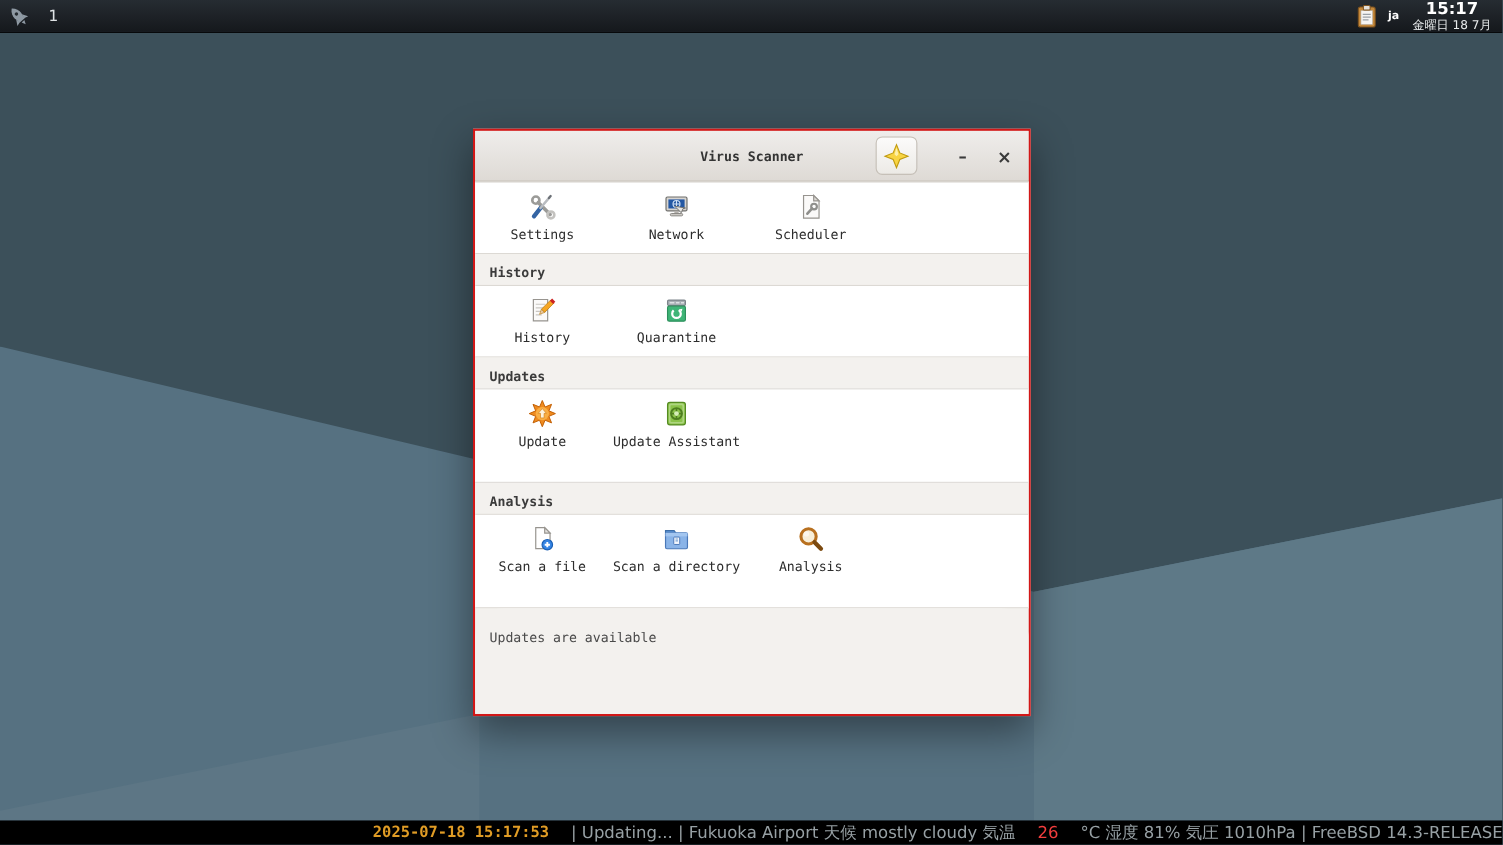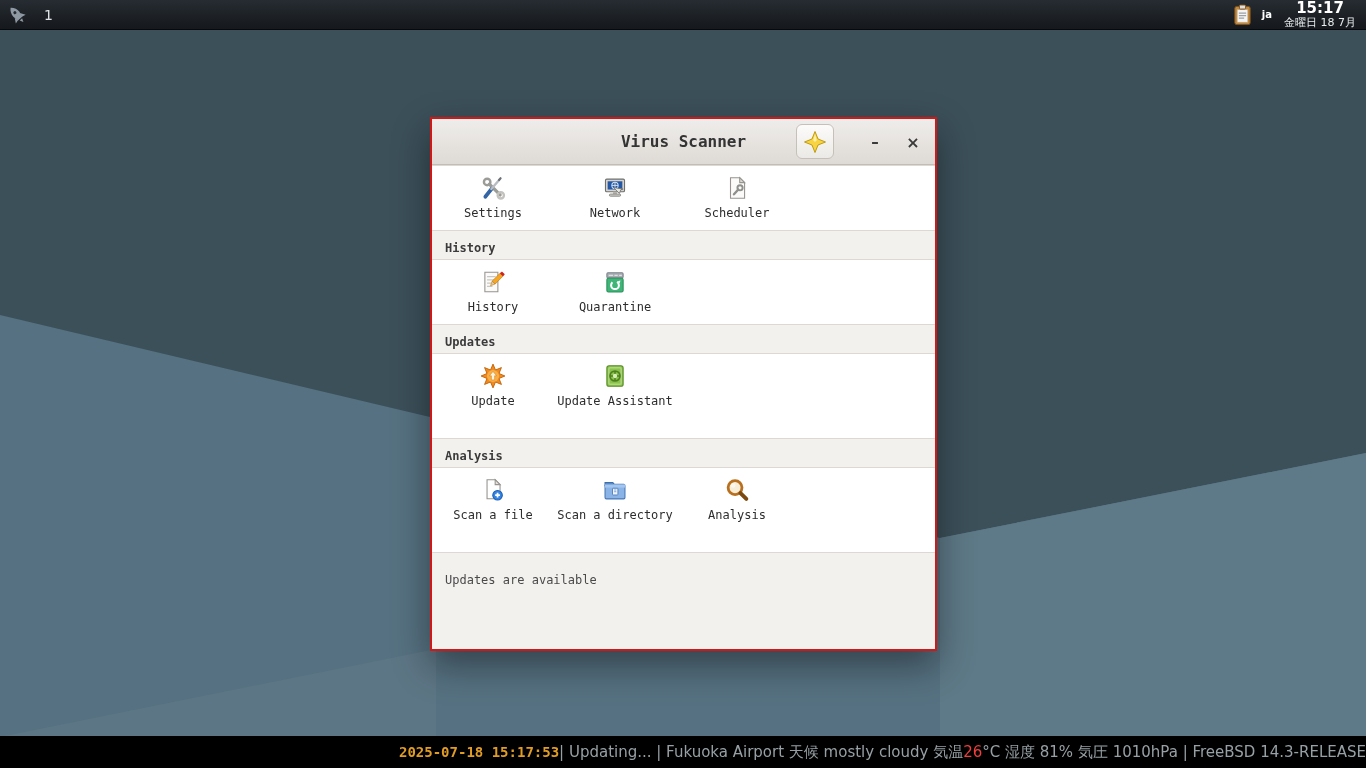"Virus Scanner" .title { font-size: 16px -> 12px }
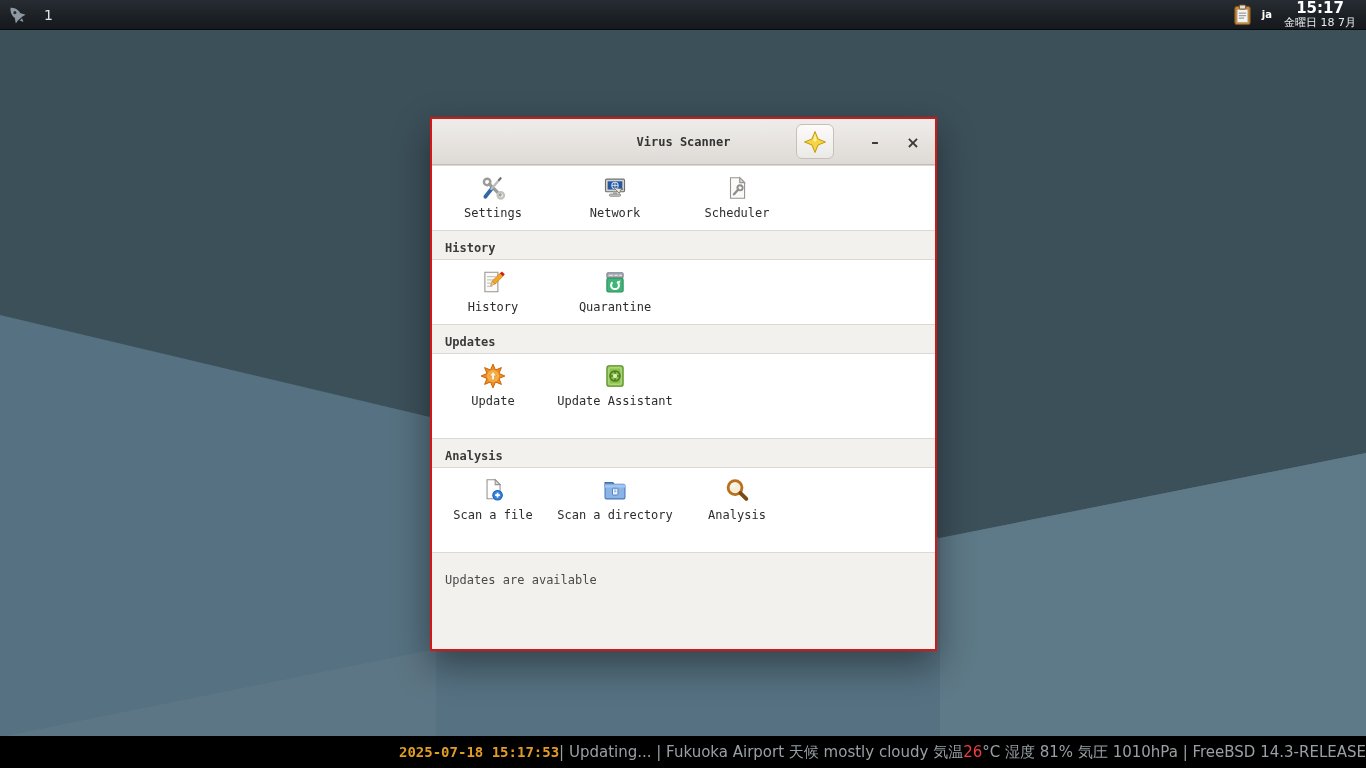"2025-07-18 15:17:53" .statusbar { gap: none -> 20px; height: 32px -> 22px }
